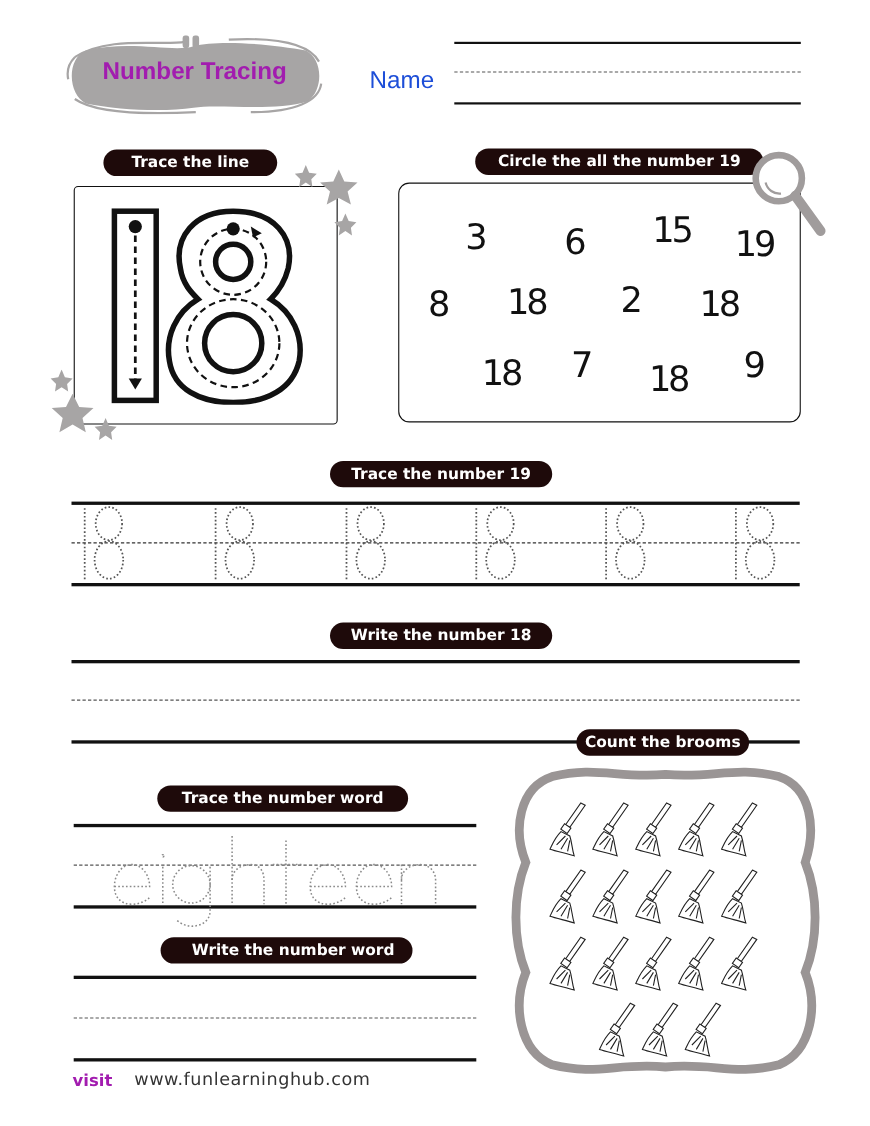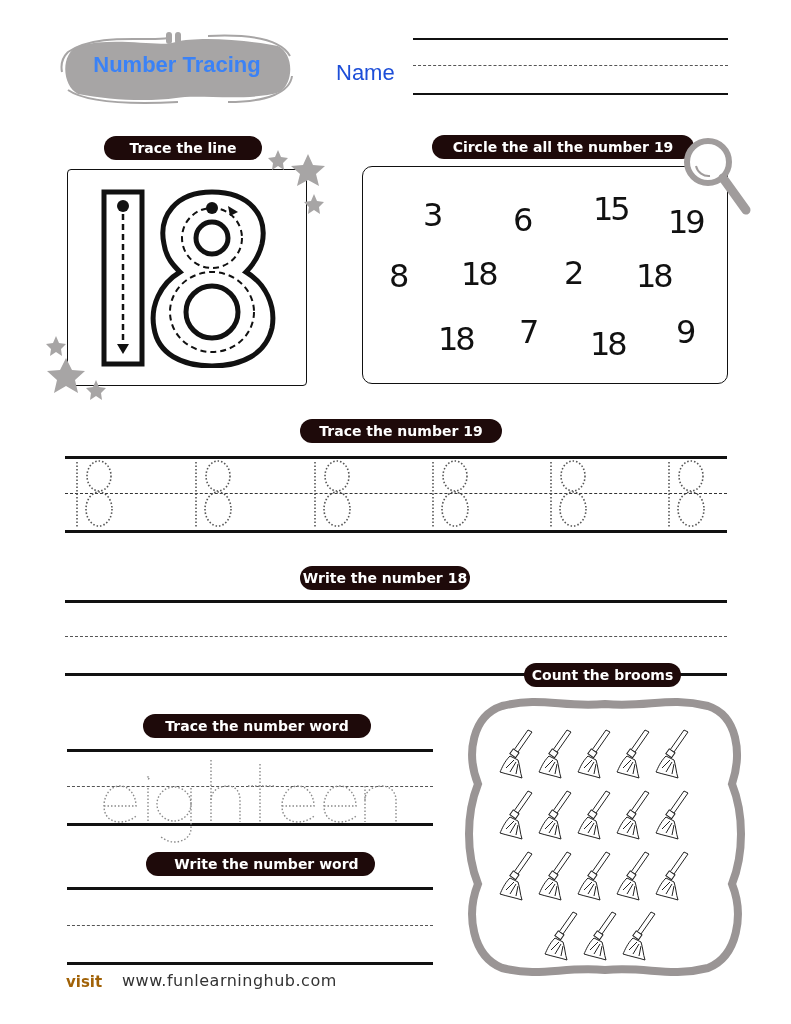"Number Tracing" .title-text { color: #3b82f6 -> #a21caf }
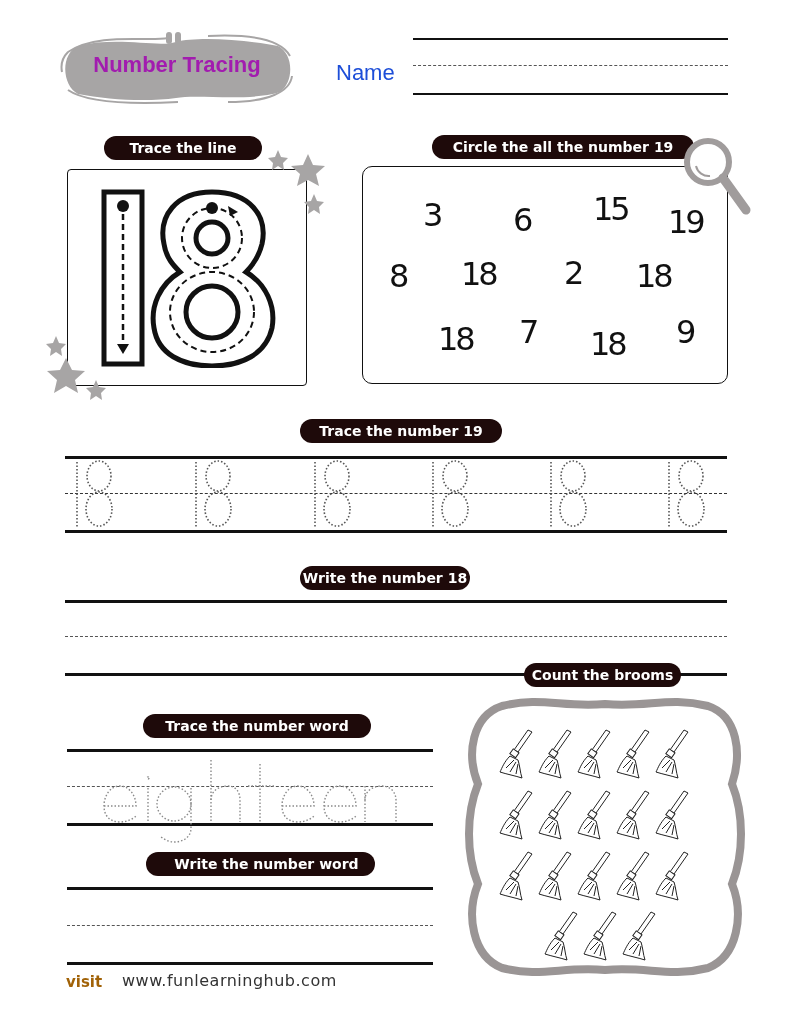"Trace the line" div.pill { left: 104px -> 94px }
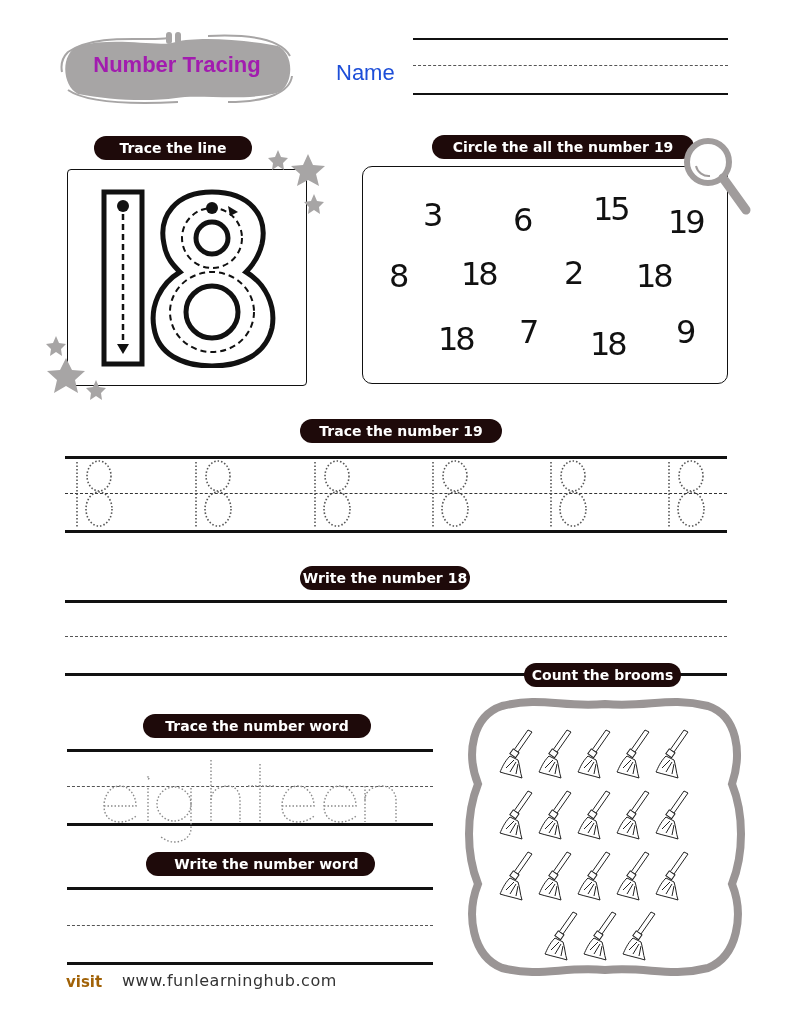"Write the number 18" div.pill { width: 170px -> 202px }
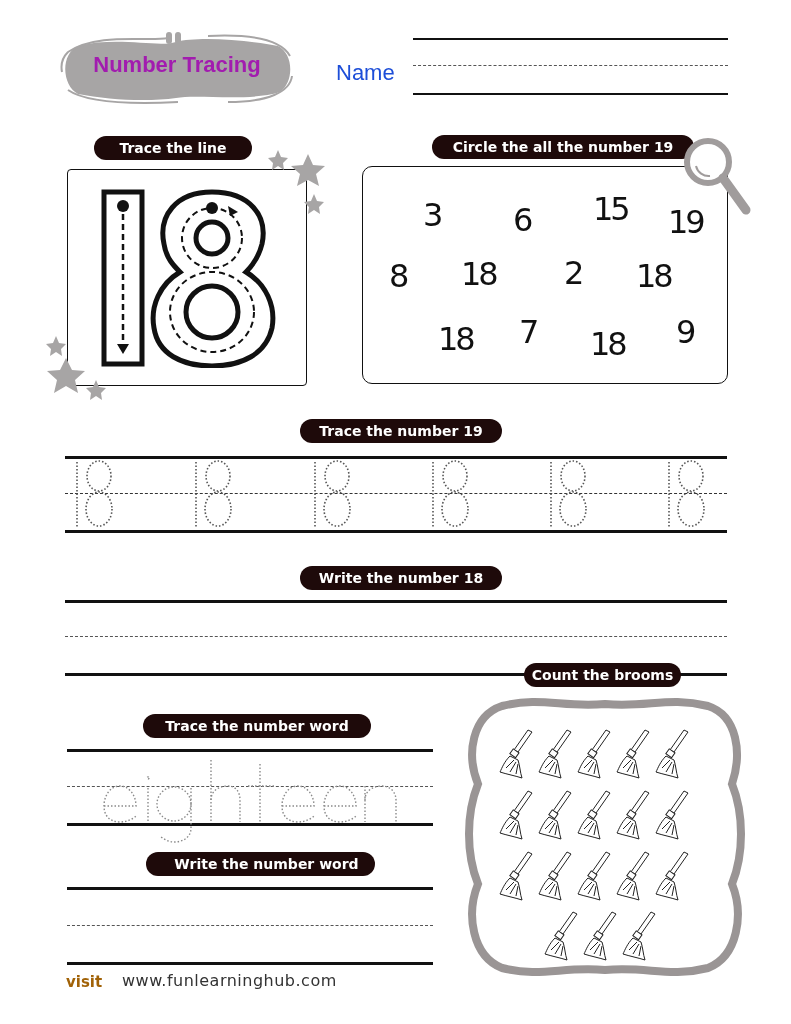"visit" .footer-visit { color: #a16207 -> #a21caf }
